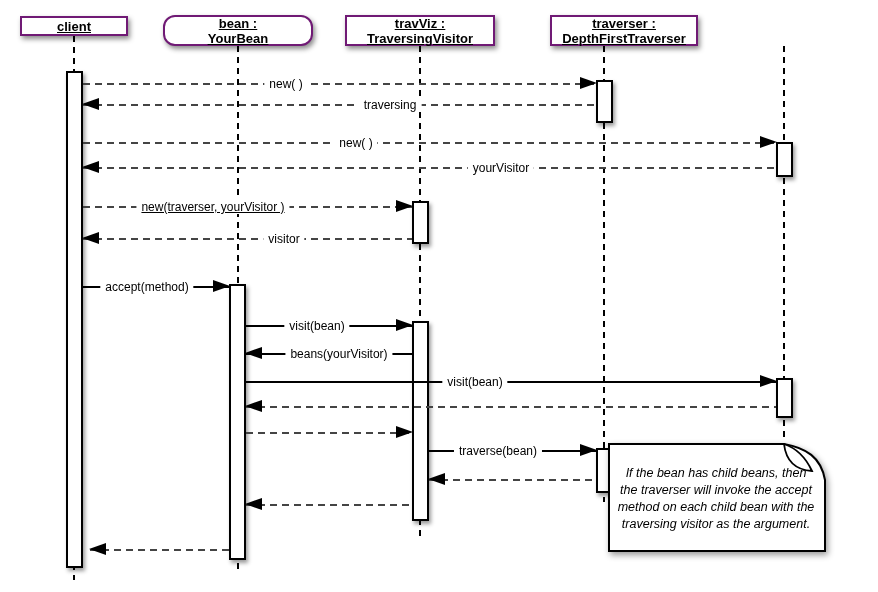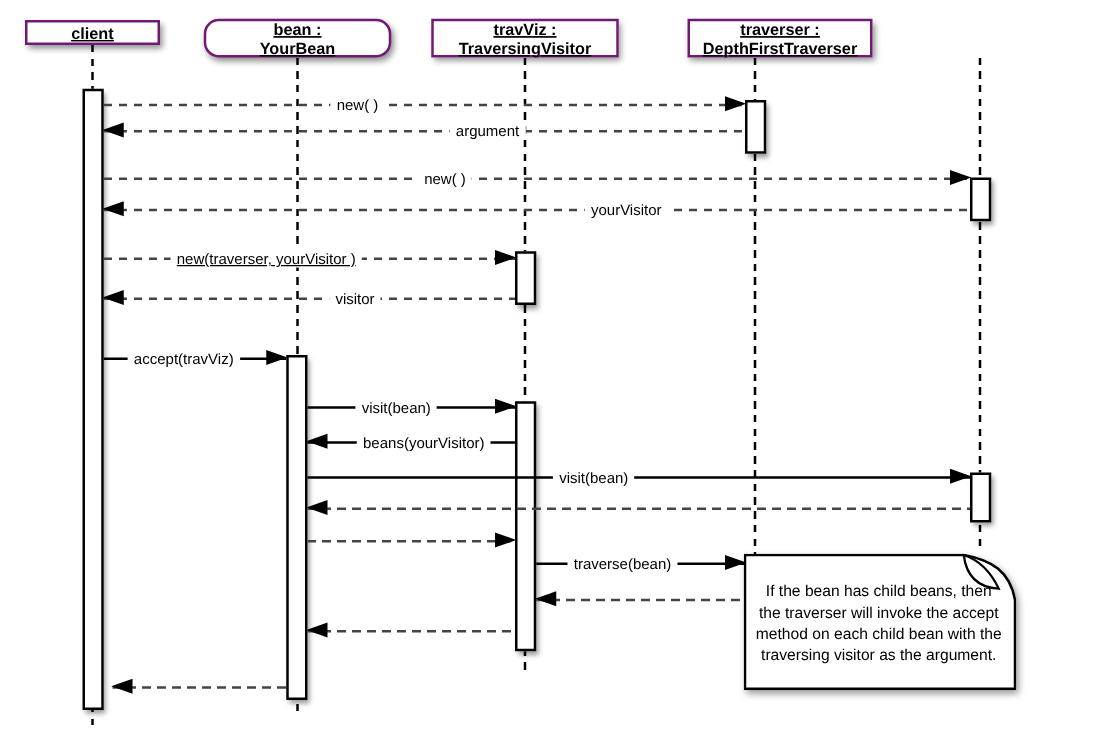"argument" span.m-label { text: argument -> traversing }
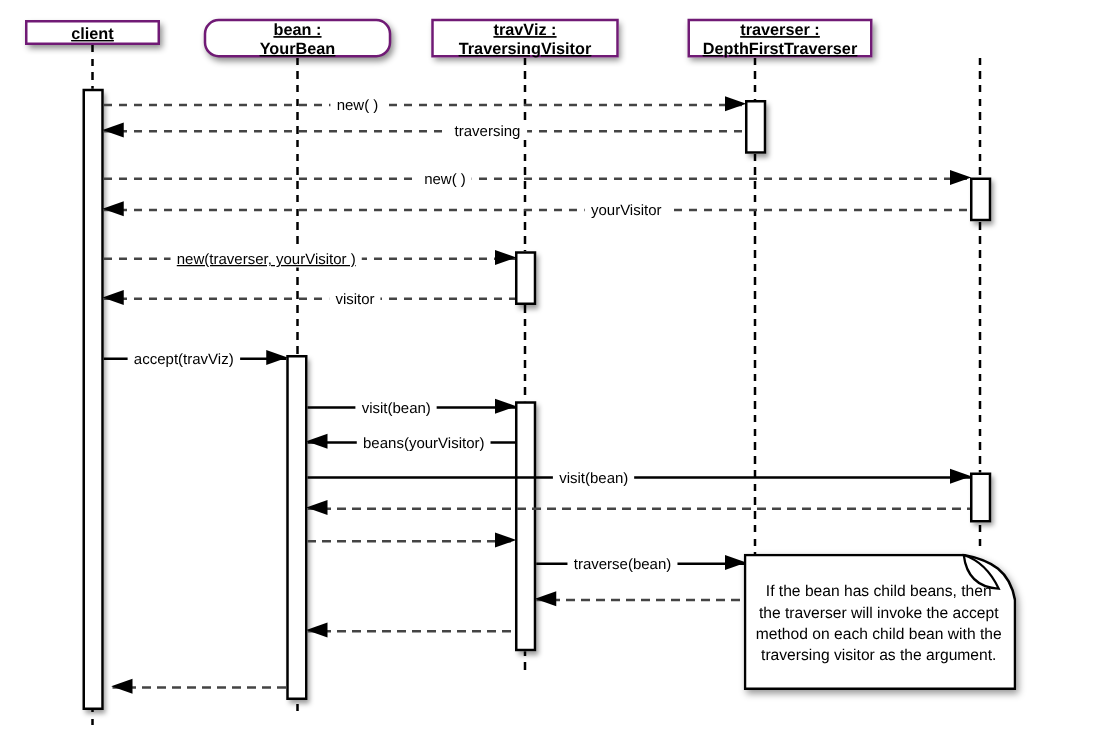"accept(travViz)" span.m-label { text: travViz -> method }
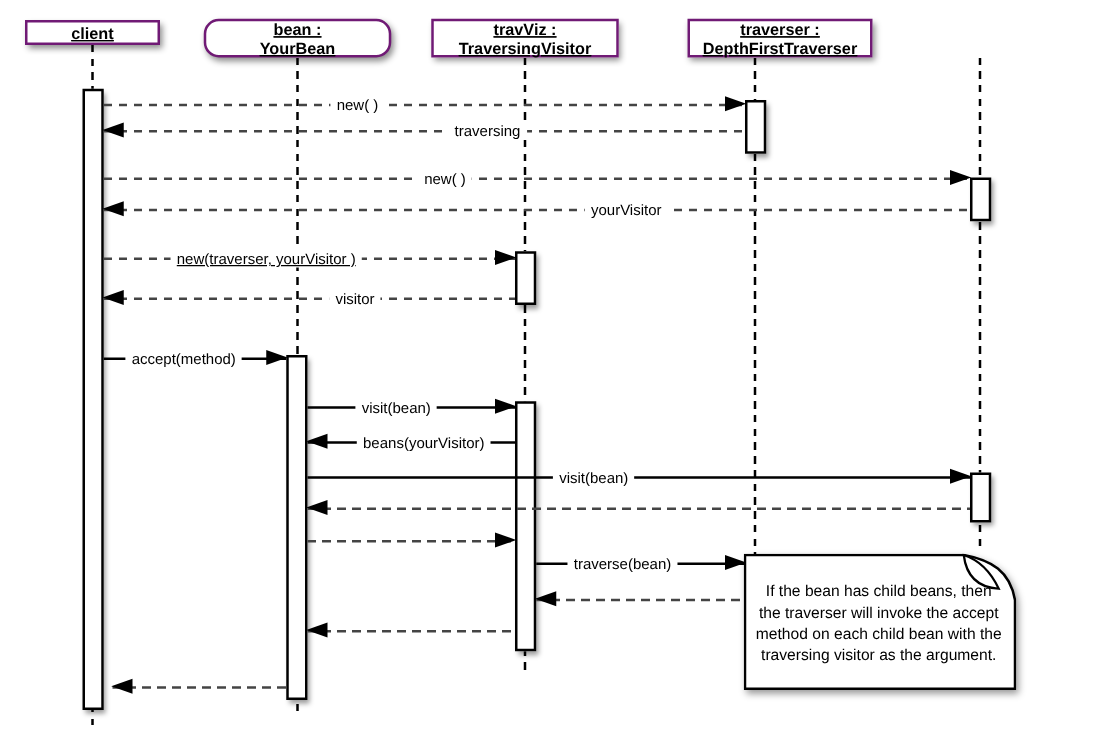"If the bean has child" .note { font-style: none -> italic; left: 595px -> 608px }
